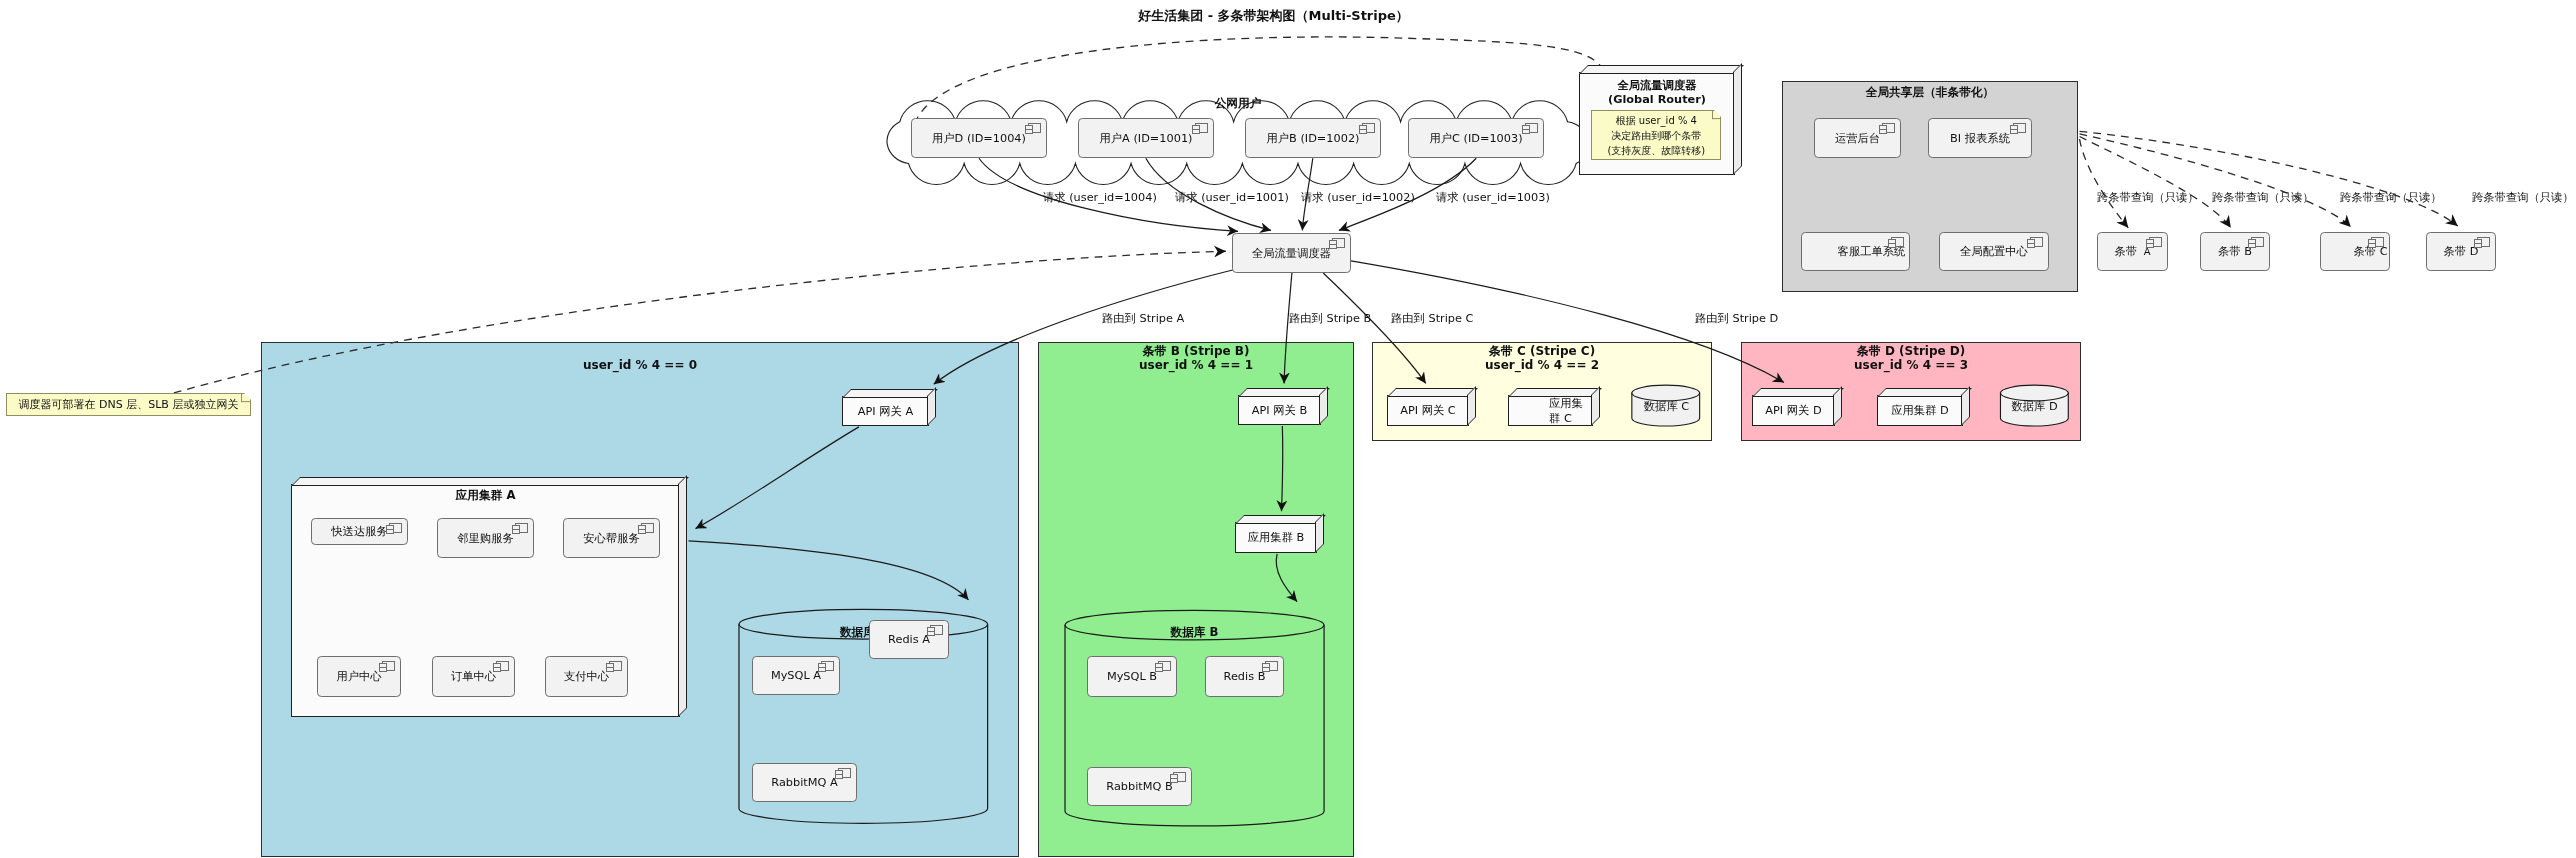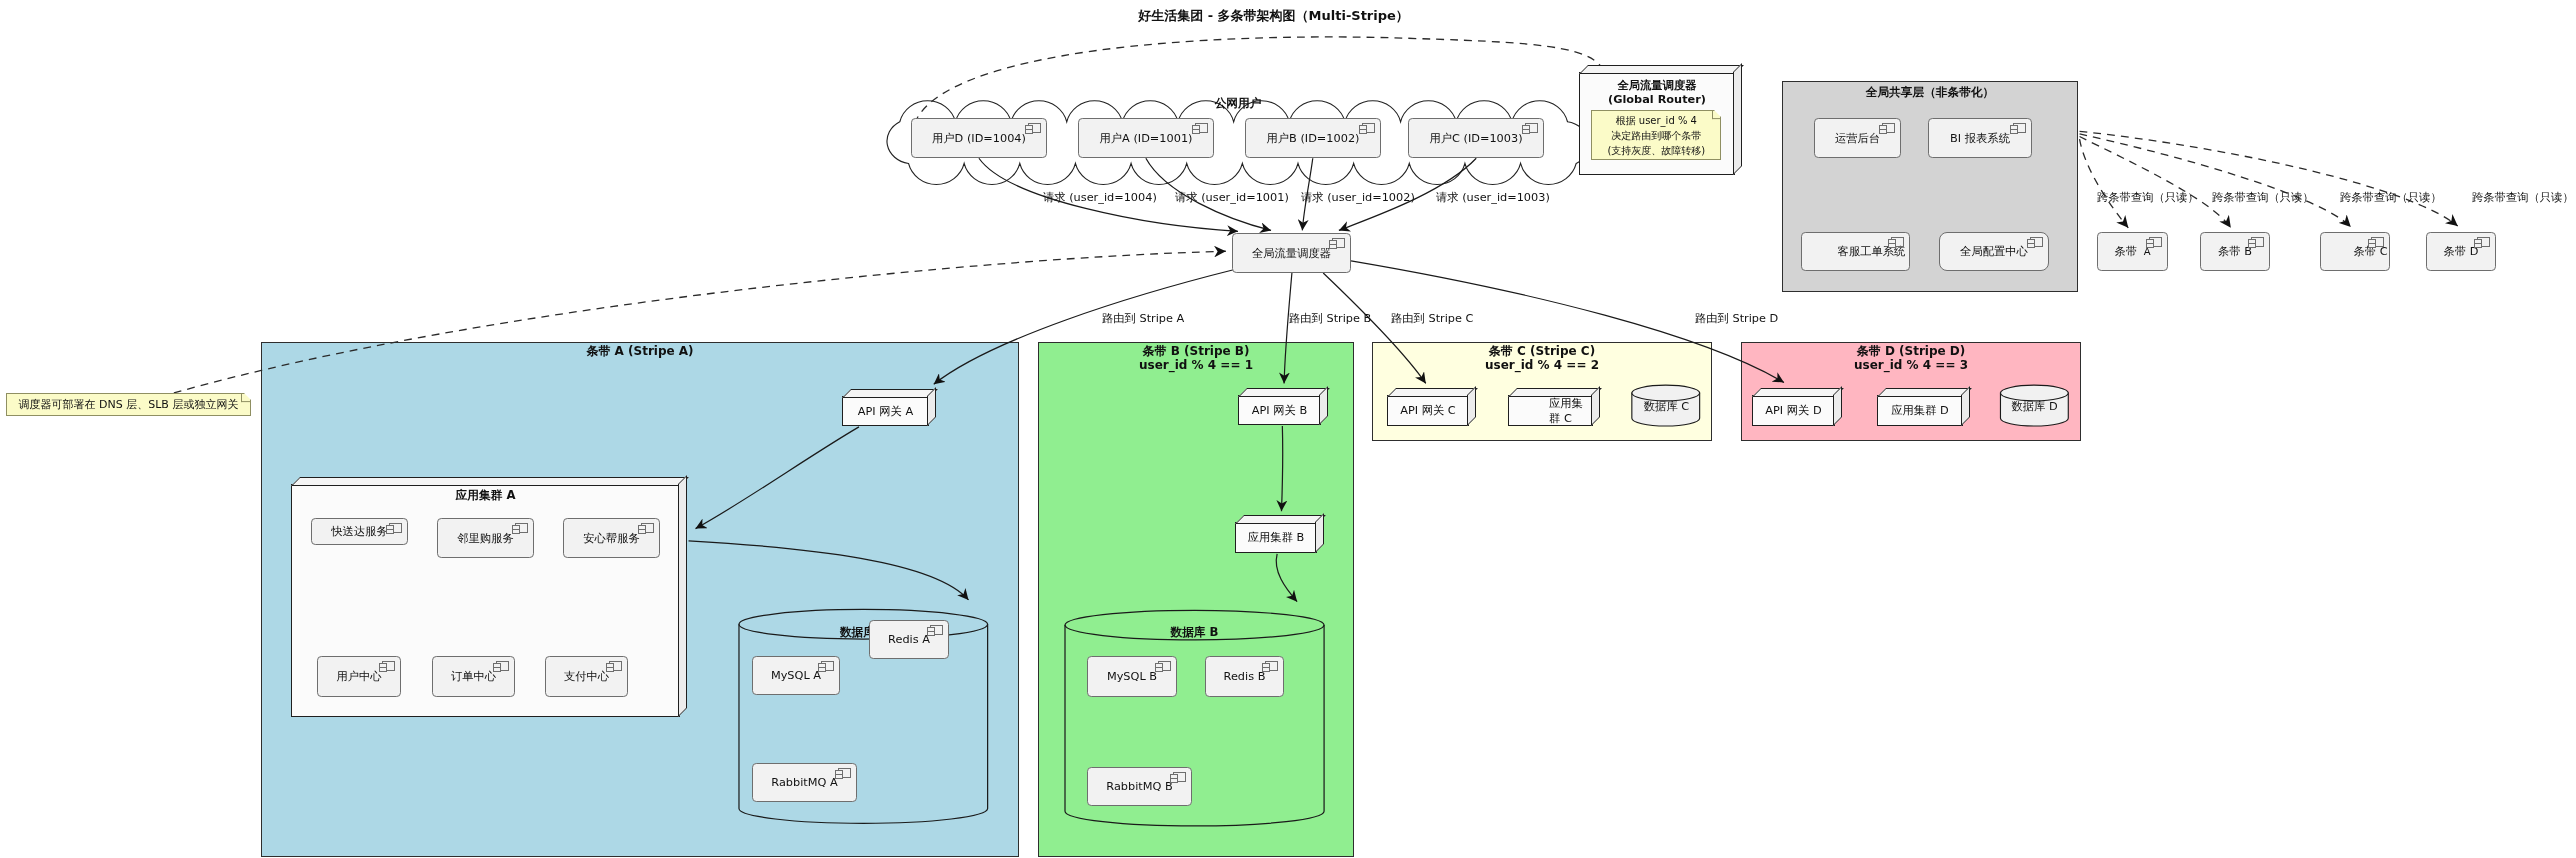"全局配置中心" div.comp { border-radius: 8px -> none }
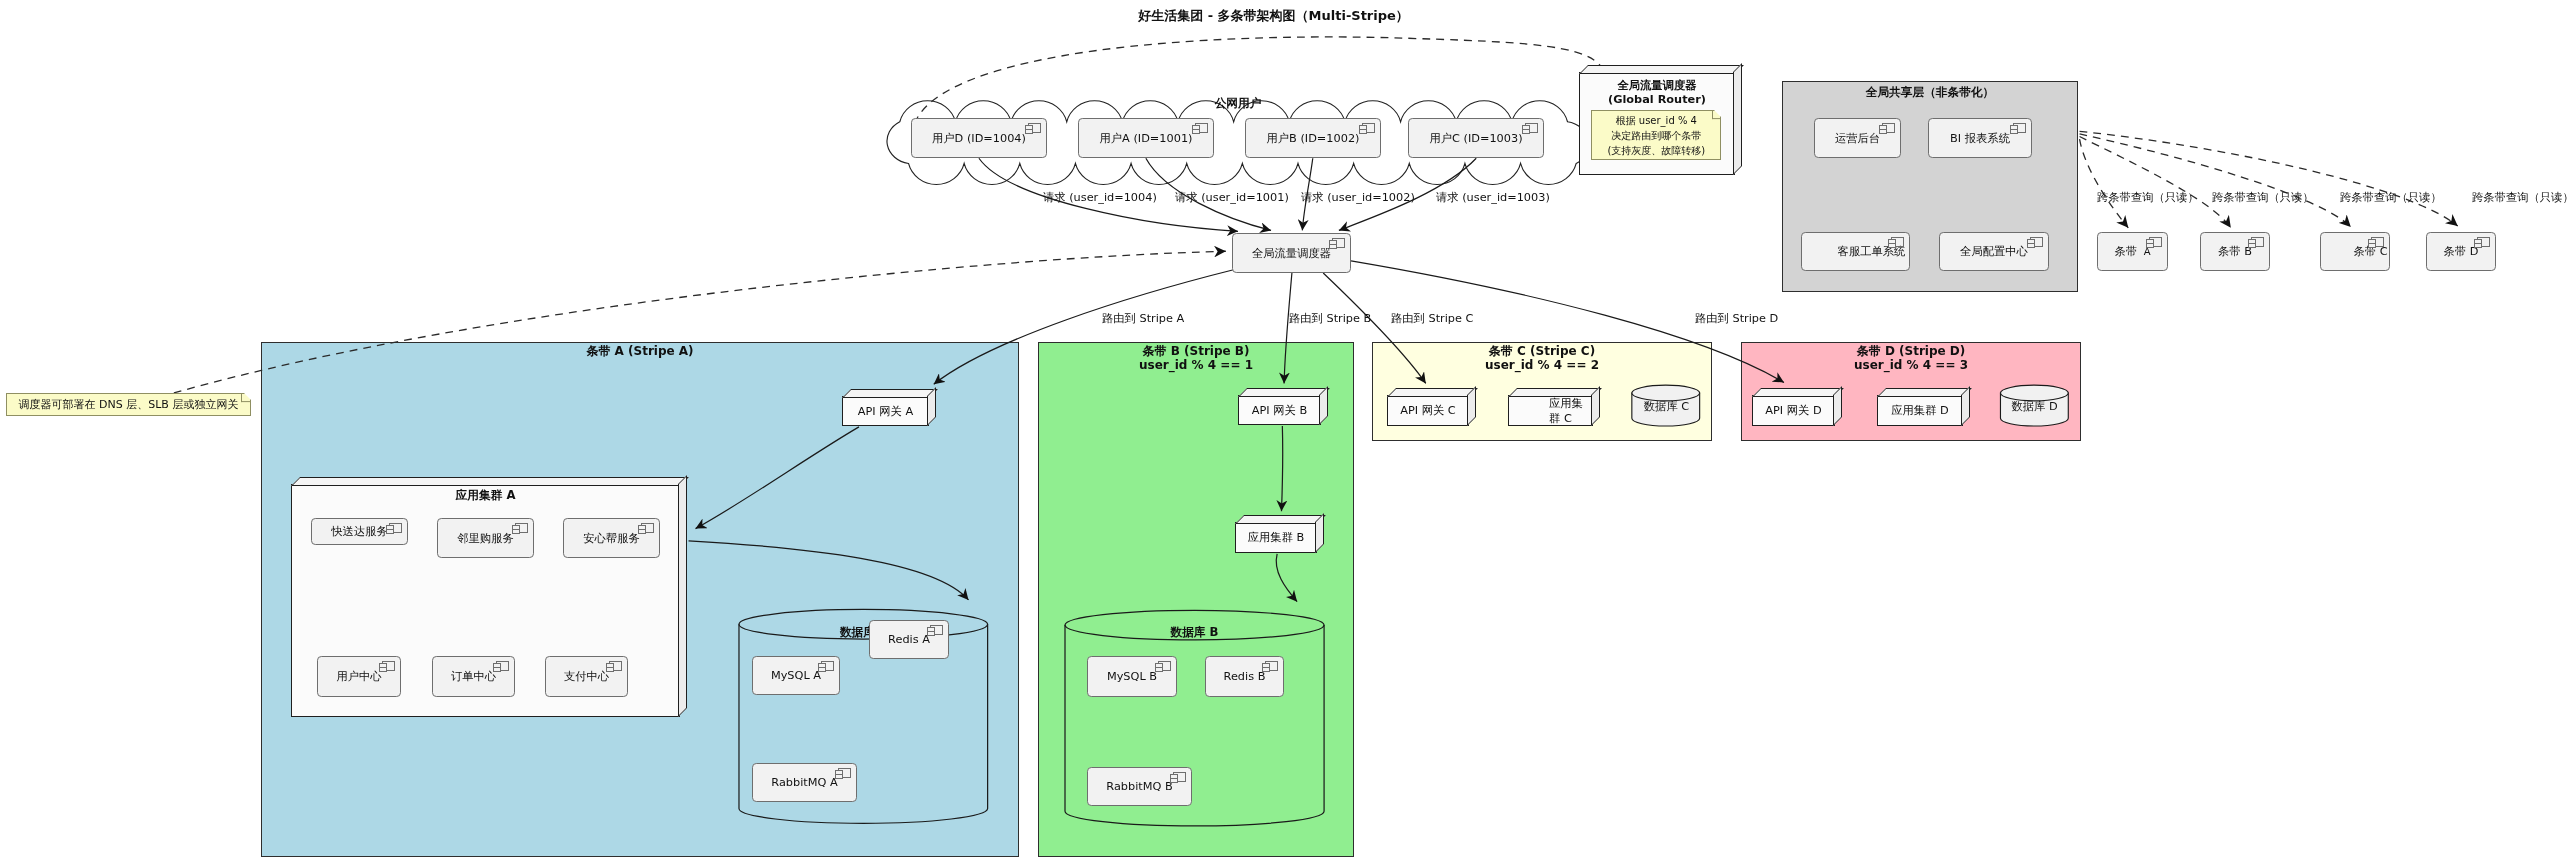"条带 A (Stripe A)" div.hdr { html: <div>条带 A (Stripe A)</div> -> none }
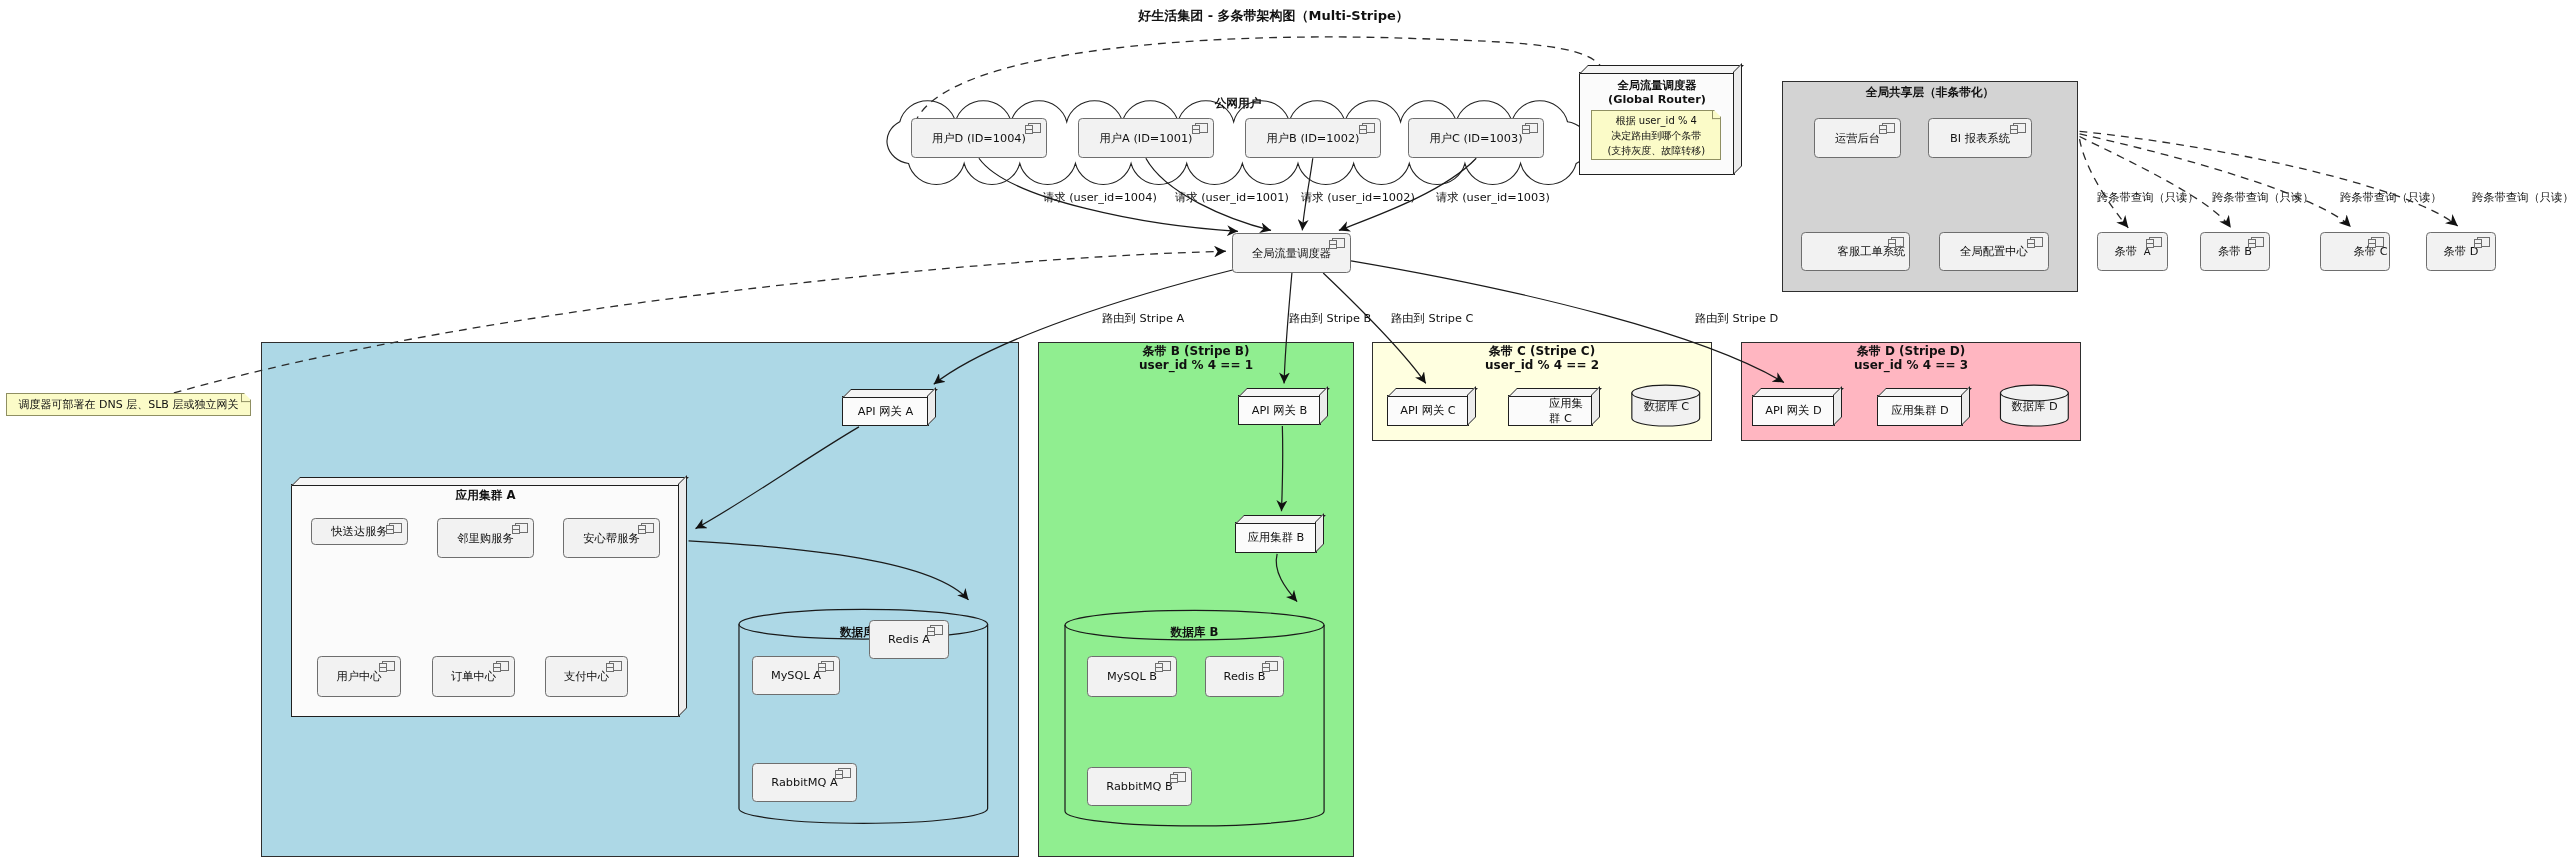"user_id % 4 == 0" div.hdr { html: none -> <div>user_id % 4 == 0</div> }
